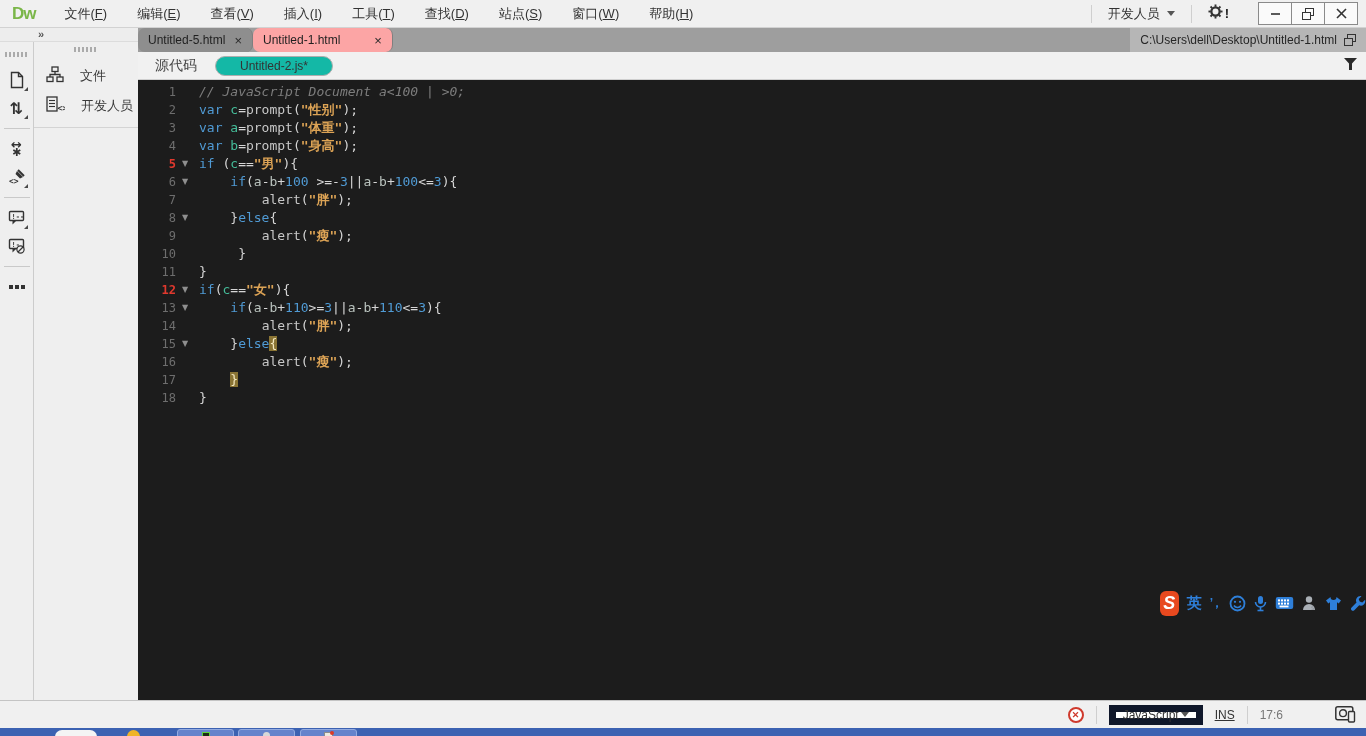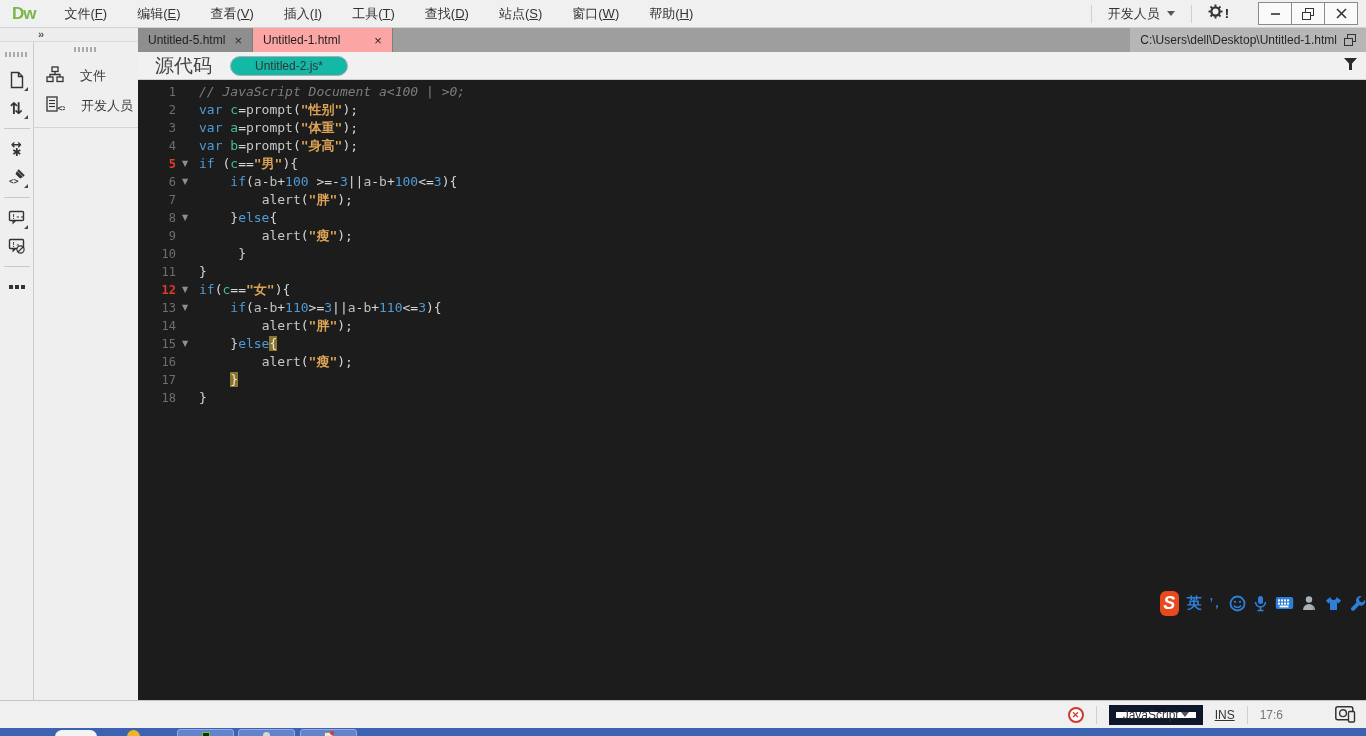"Untitled-5.html" .tab { border-radius: none -> 7px }
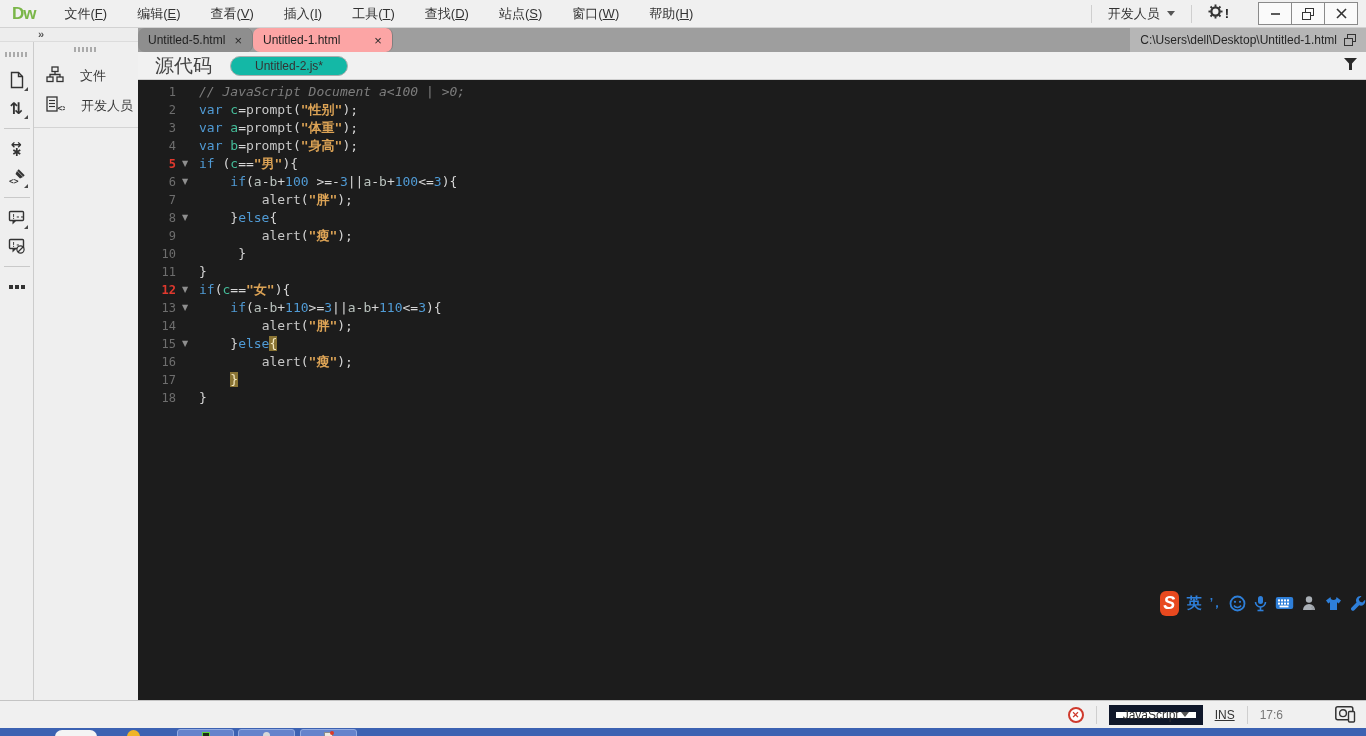"源代码" .src-label { font-size: 19px -> 14px }
